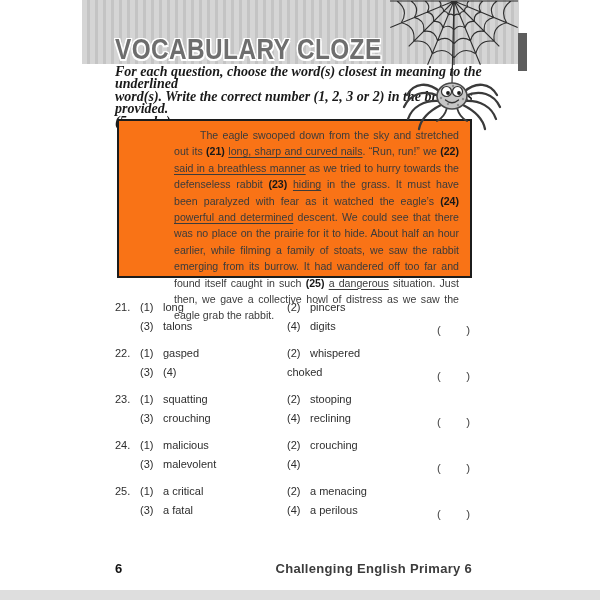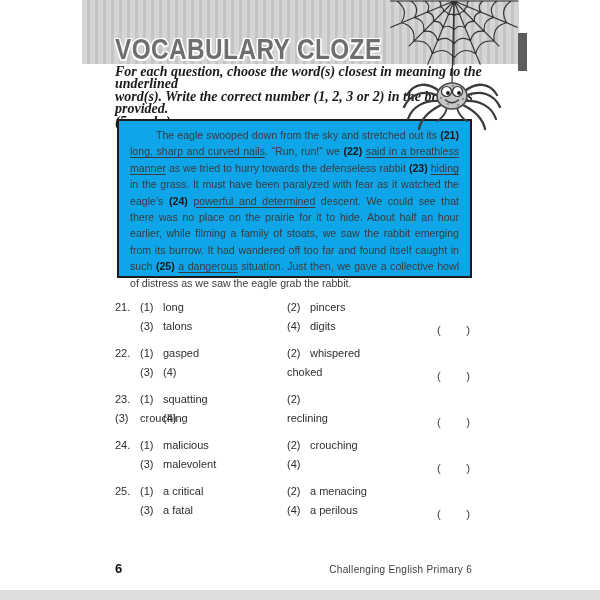"The eagle swooped down from" .passage-box { background: #0ea5e9 -> #f97316; padding-left: none -> 44px }
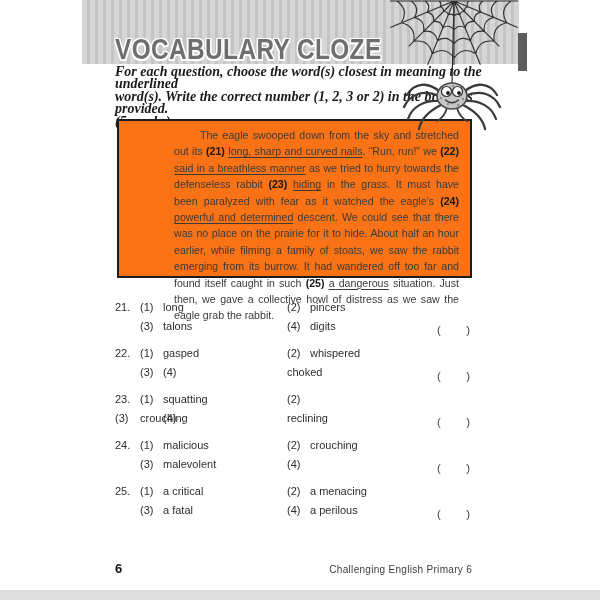"stooping" span { html: none -> <span>stooping</span> }
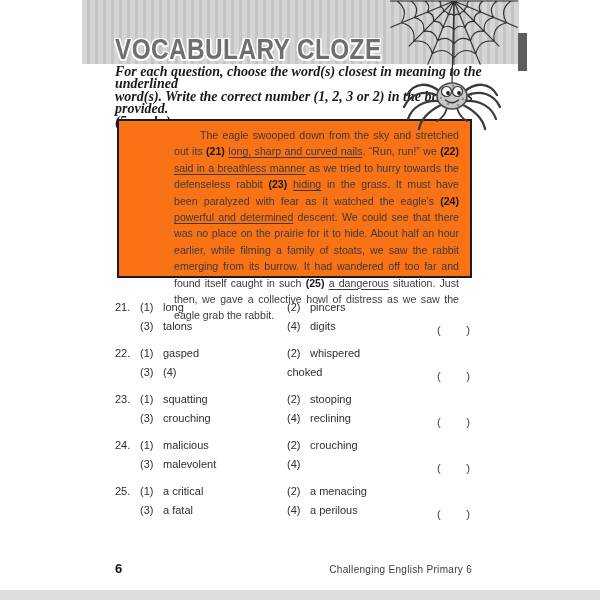"Challenging English Primary 6" .book-title { font-size: 10px -> 13px; font-weight: none -> bold }
